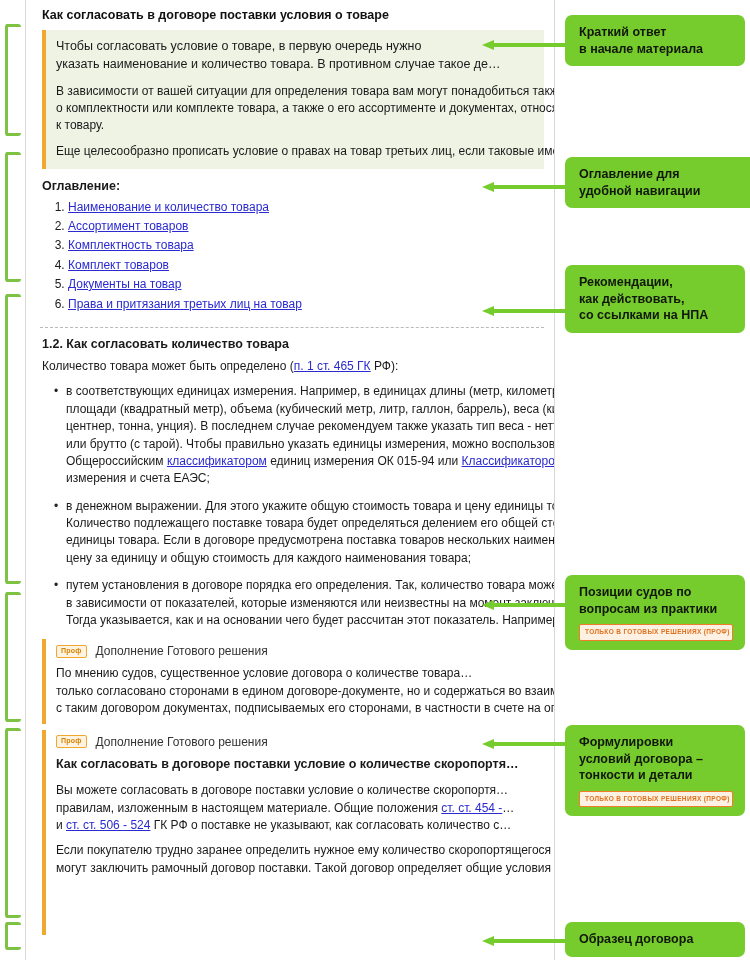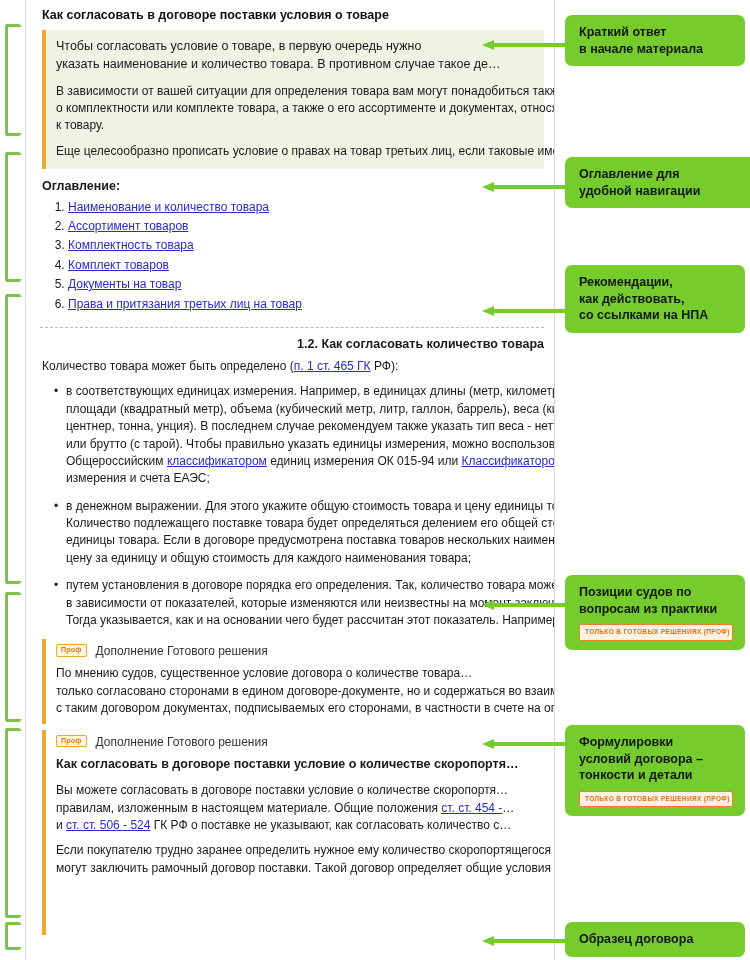"1.2. Как согласовать количество товара" .sec-head { text-align: right -> none }
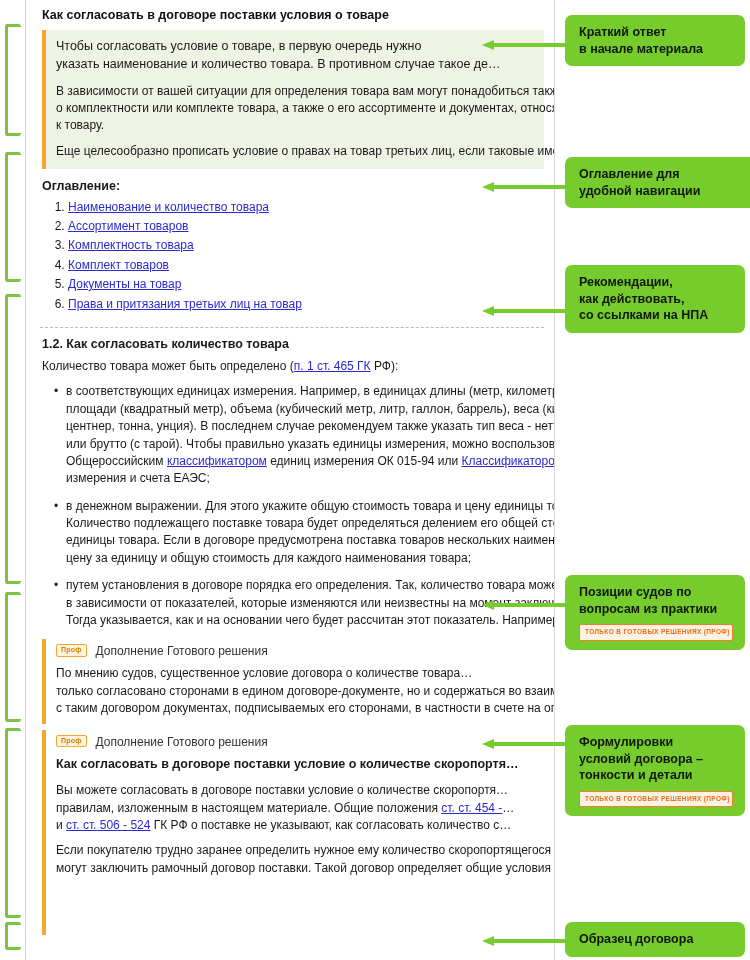"Дополнение Готового решения" .addon-head { align-items: flex-start -> center }
